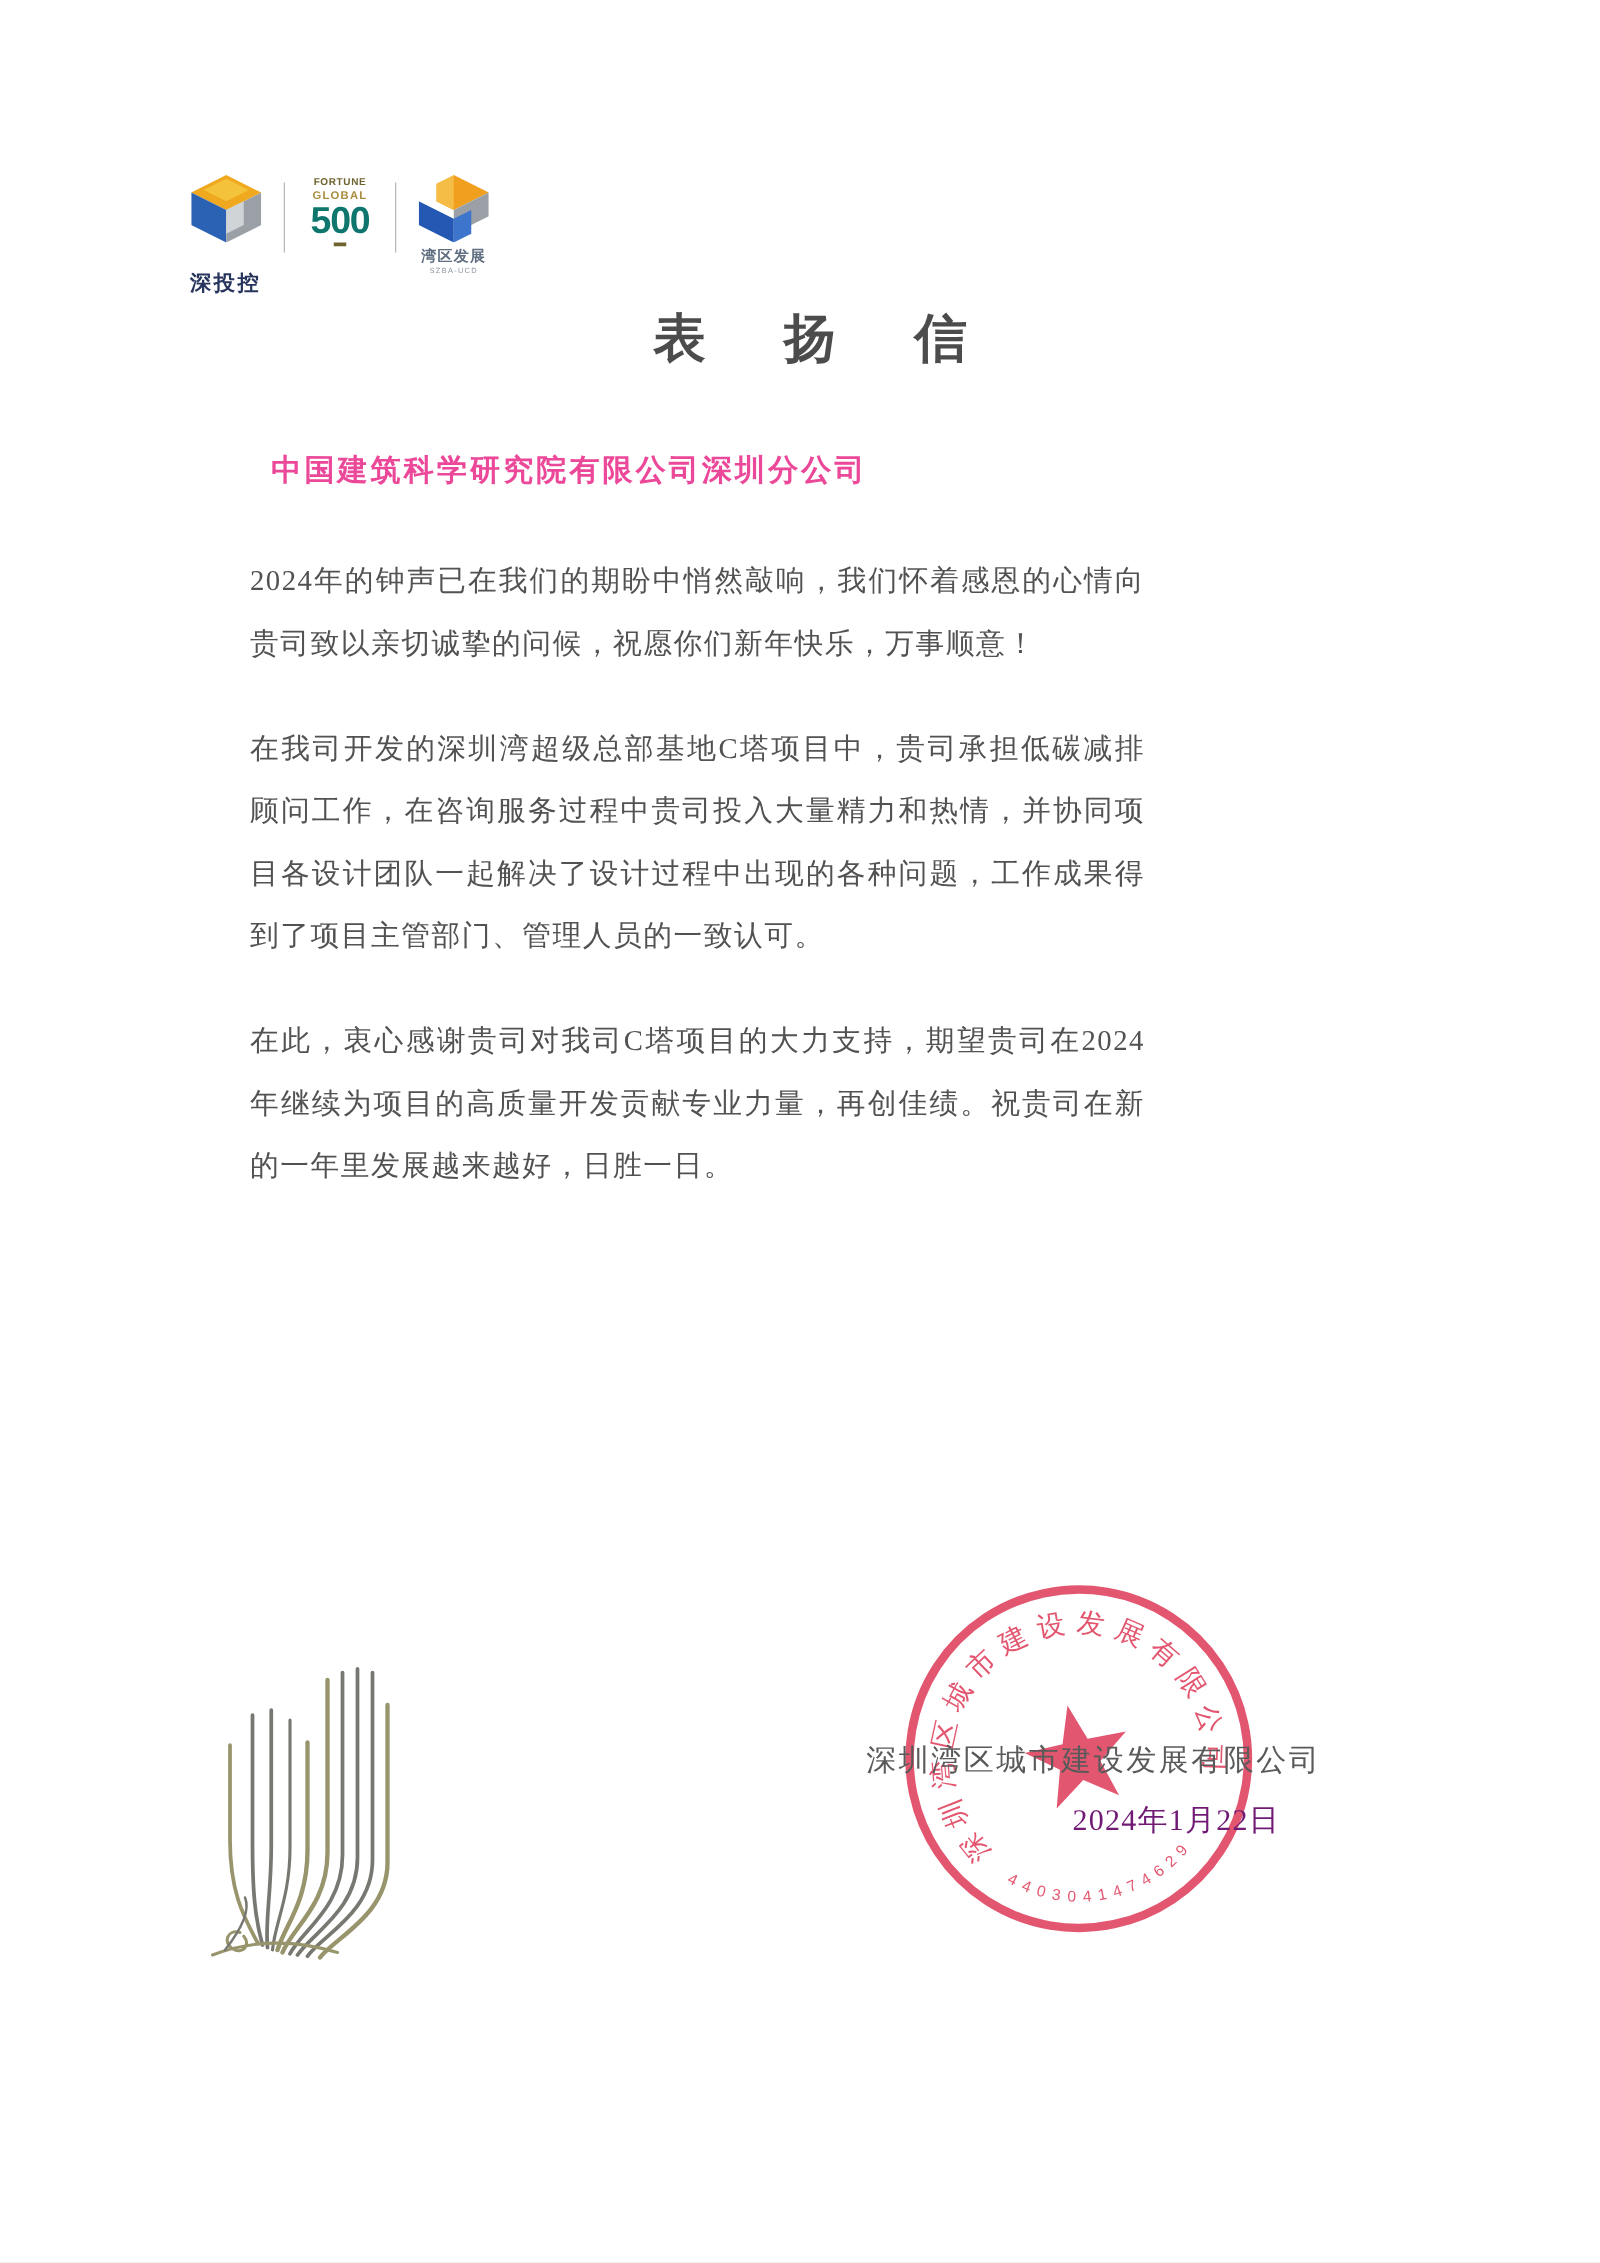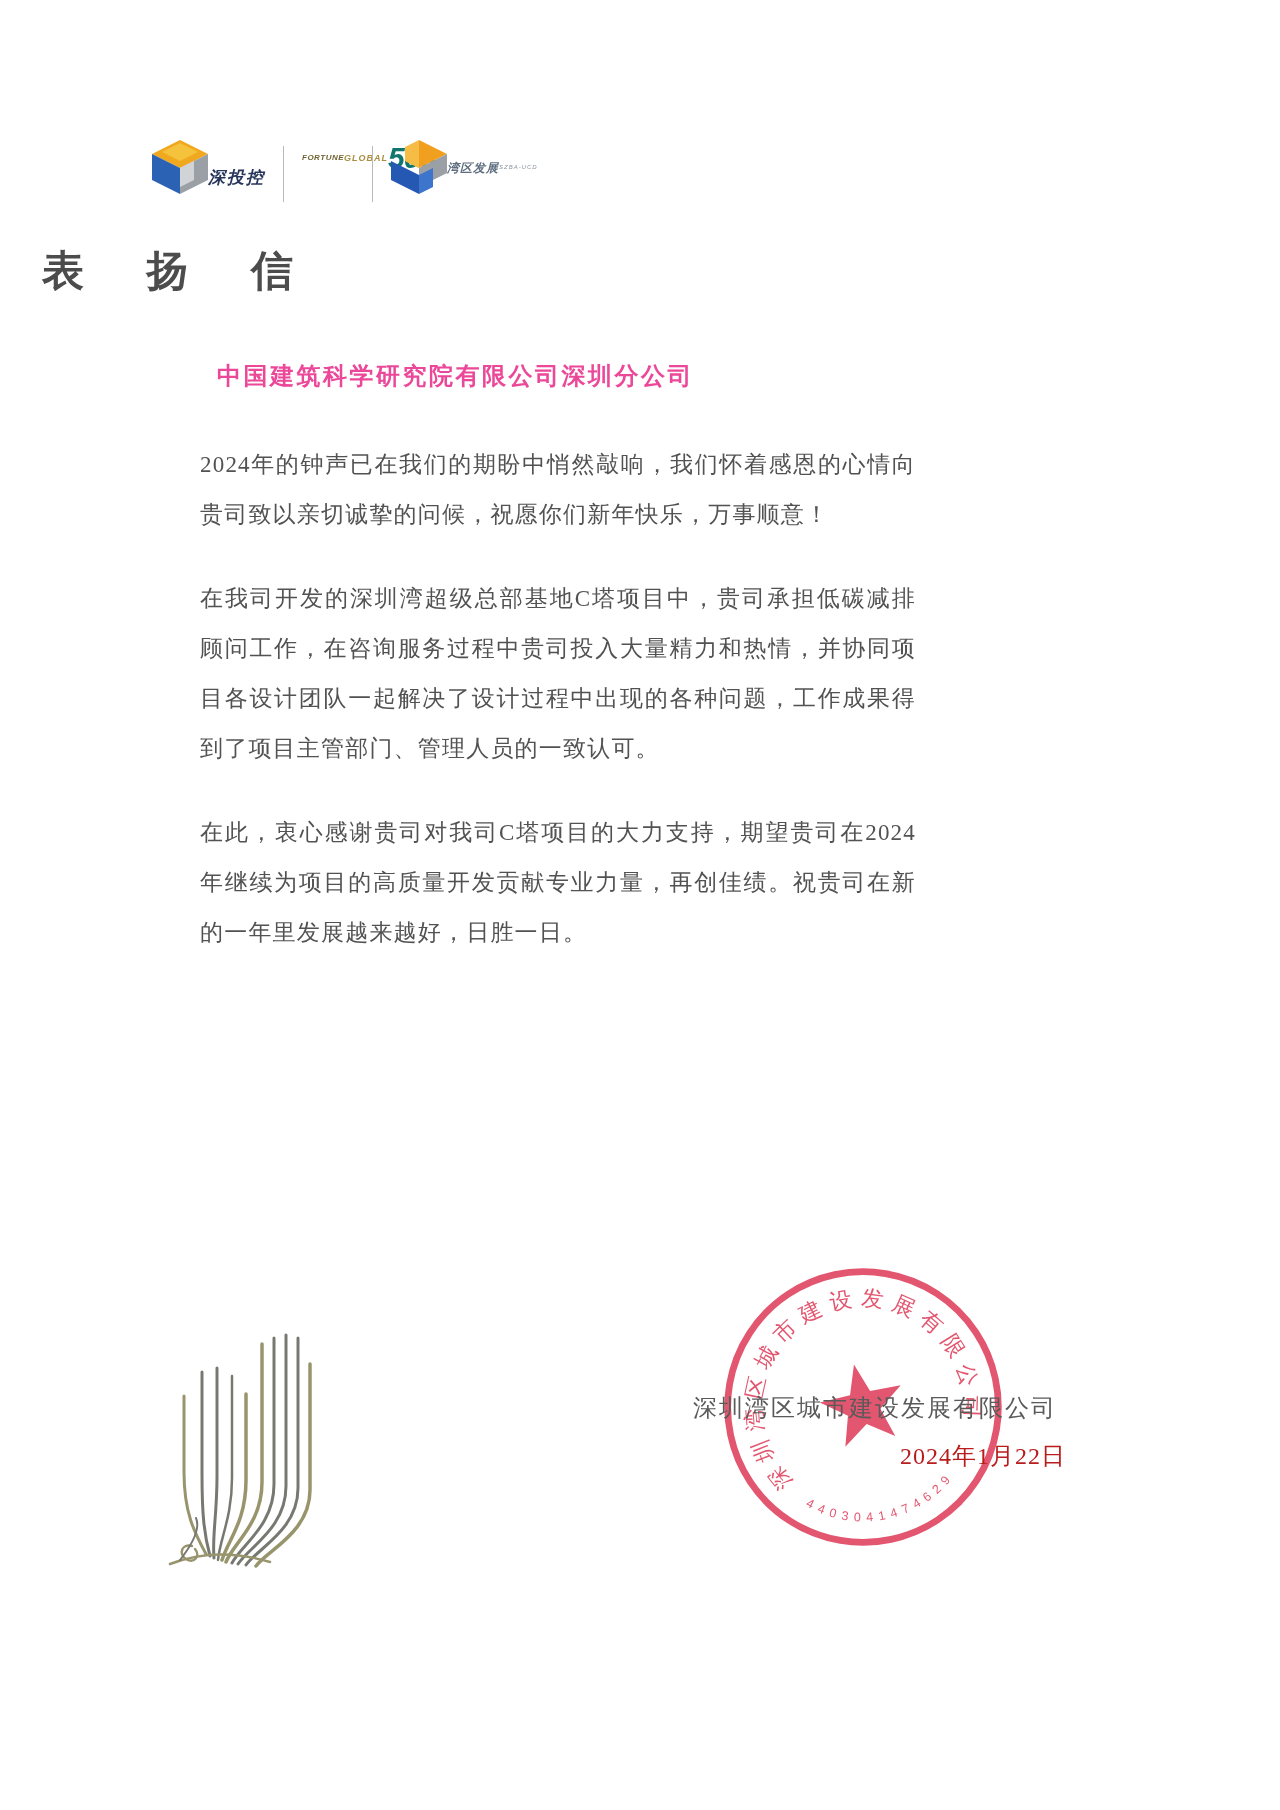"FORTUNE" .logo { flex-direction: row -> column; font-style: italic -> none }
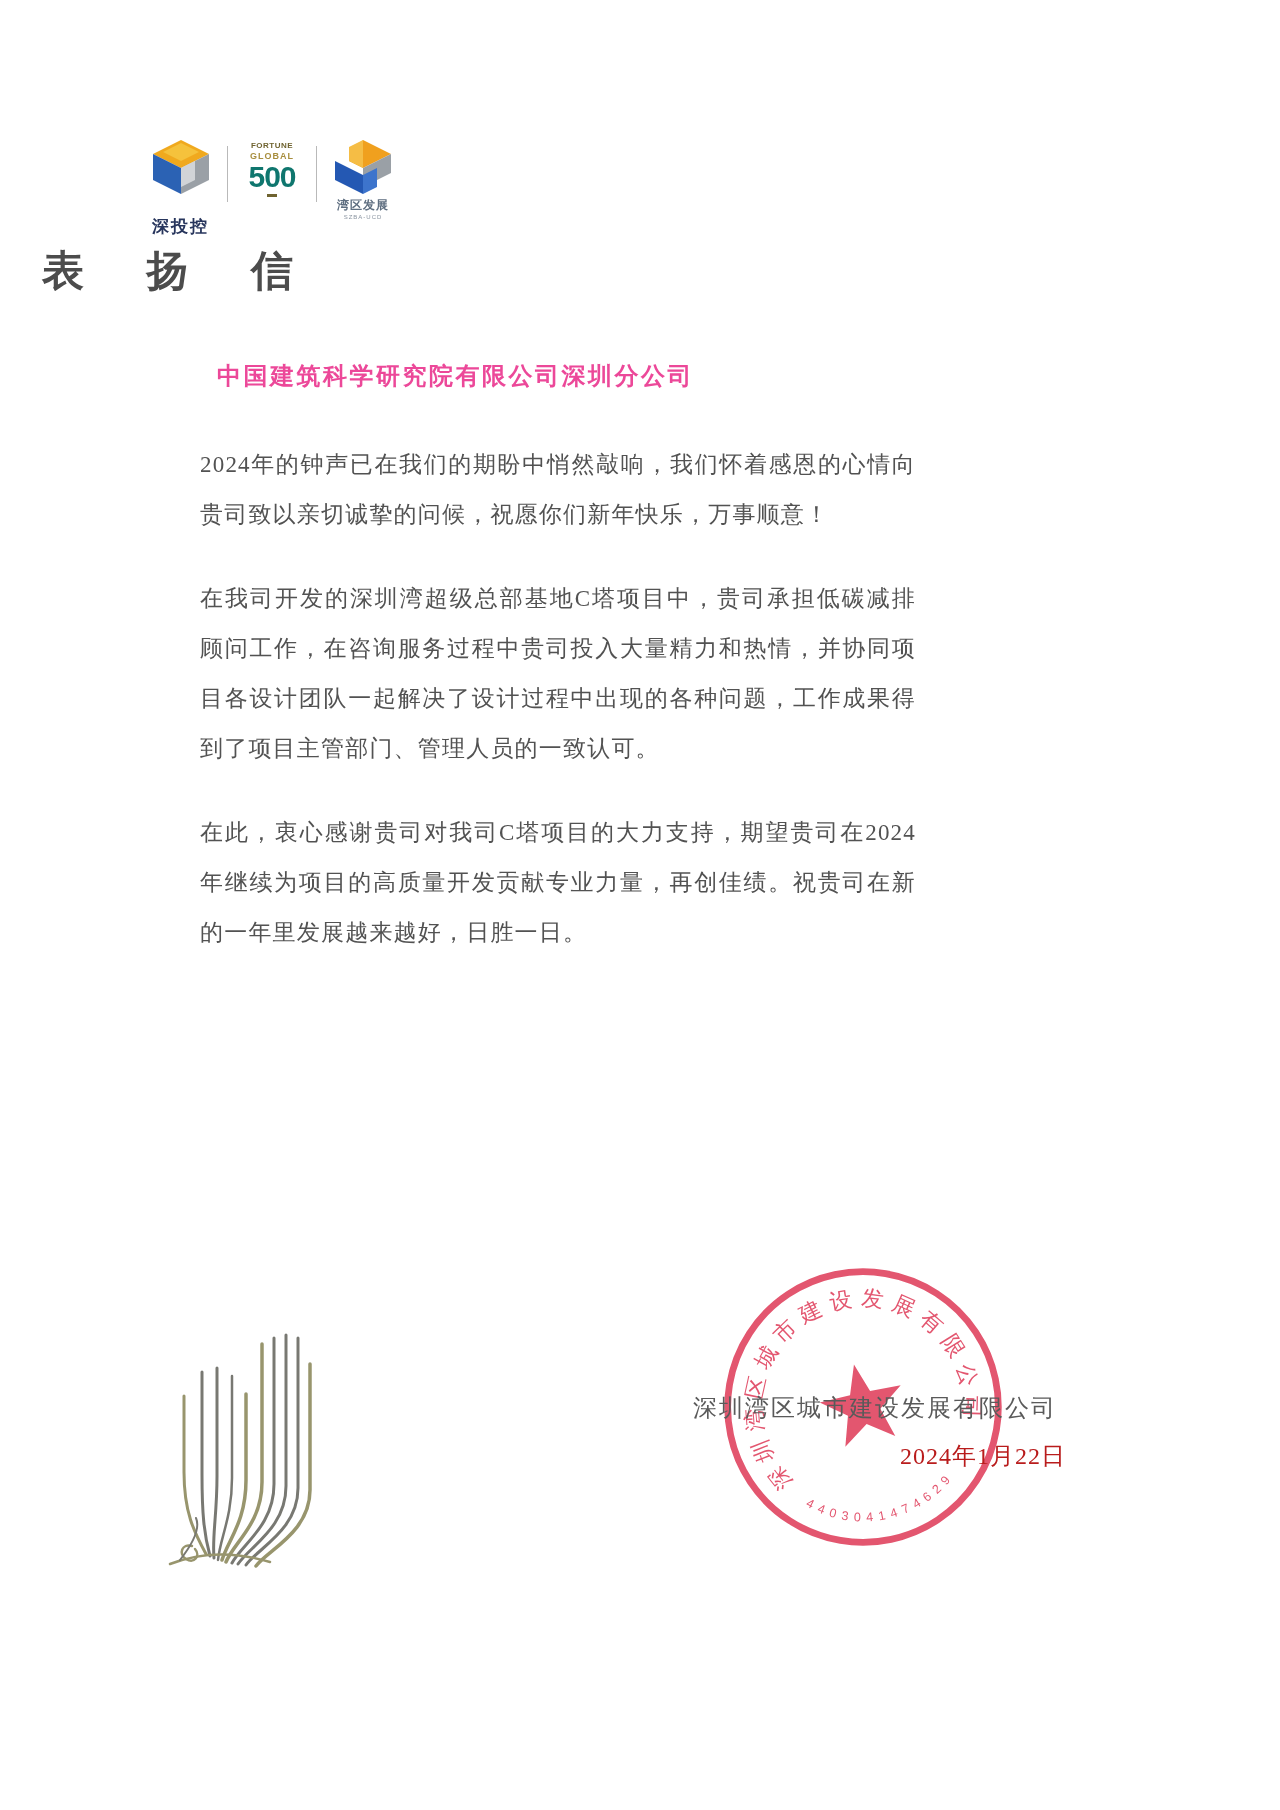"表 扬 信" .title { text-align: none -> center }
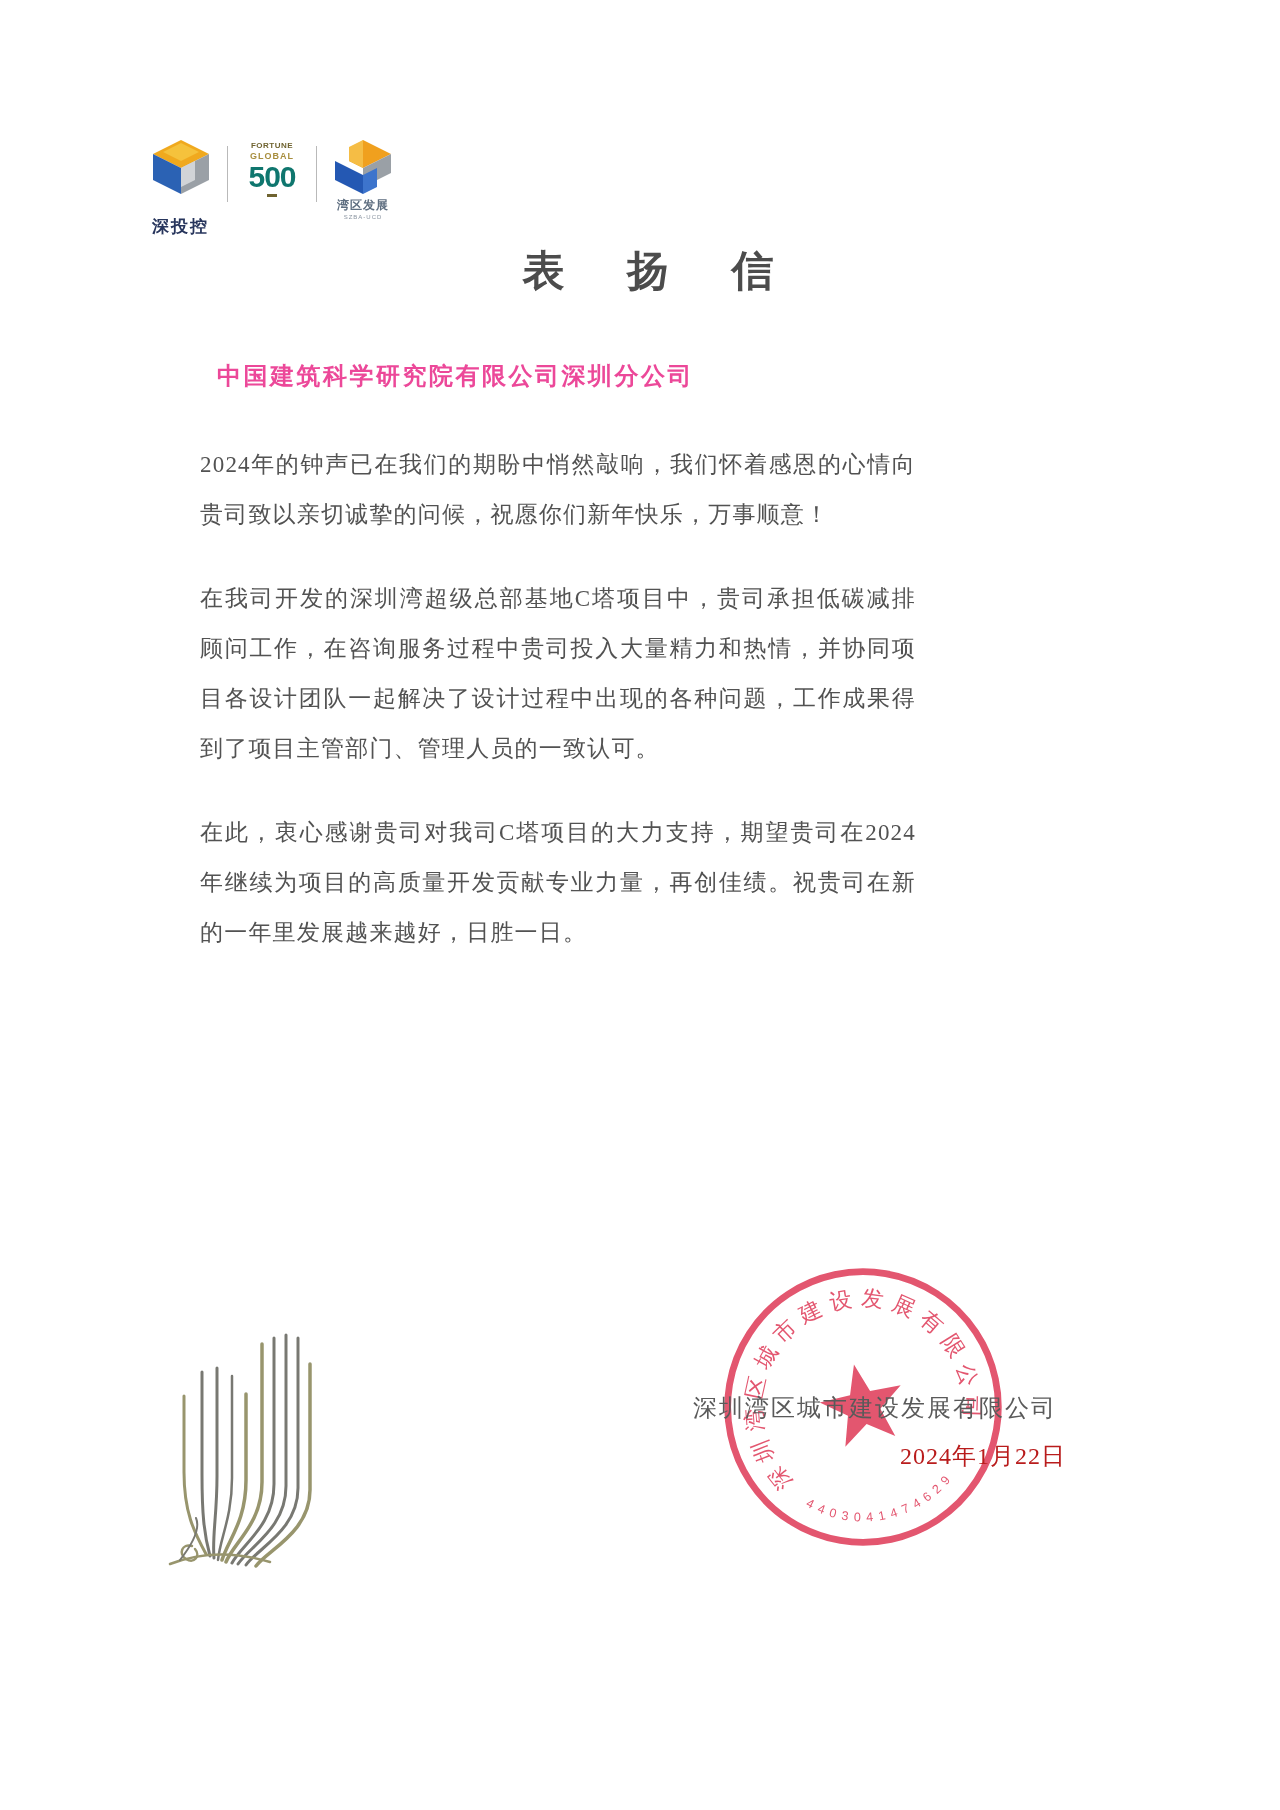"2024年1月22日" .sig-date { color: #b91c1c -> #701a75; left: 900px -> 858px }
